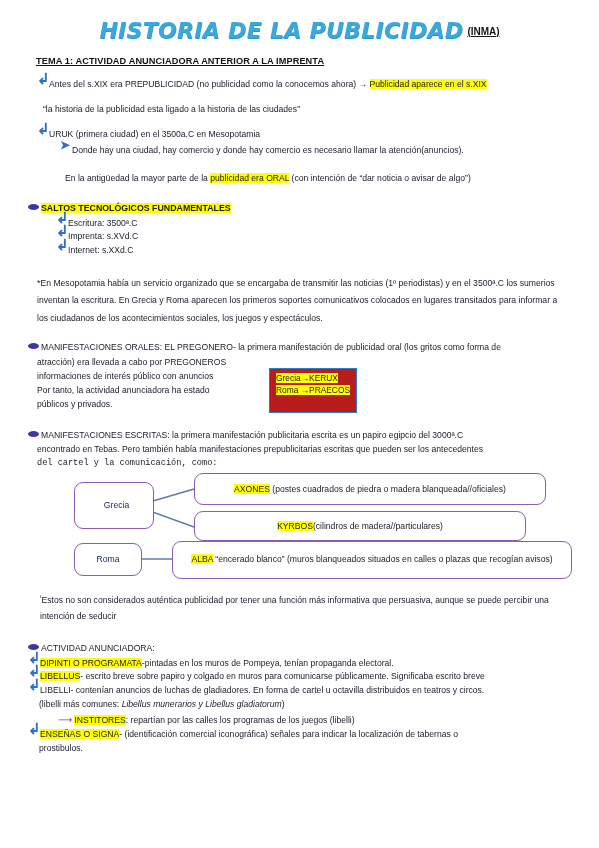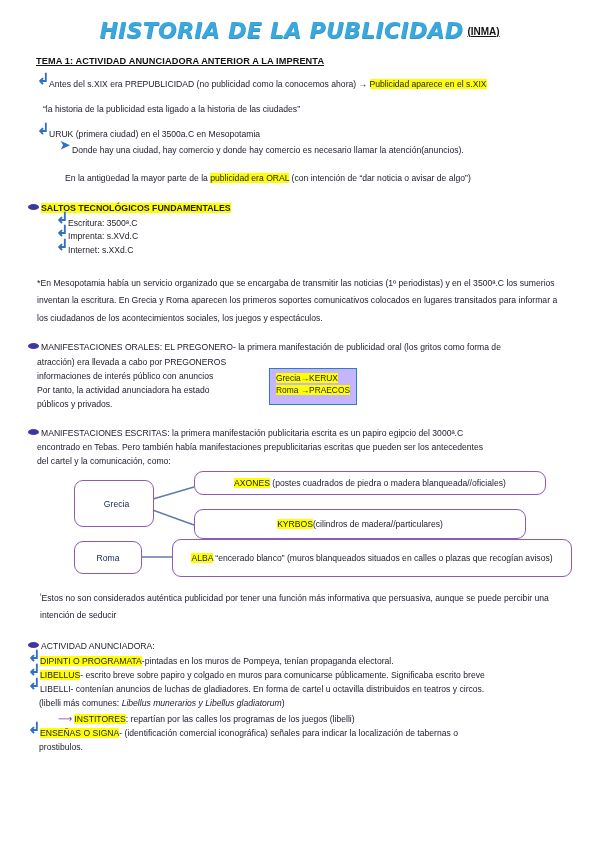"Grecia→KERUX" .kerux-box { background: #c4b5fd -> #b91c1c; padding: 3px 6px 8px 6px -> 3px 6px 16px 6px }
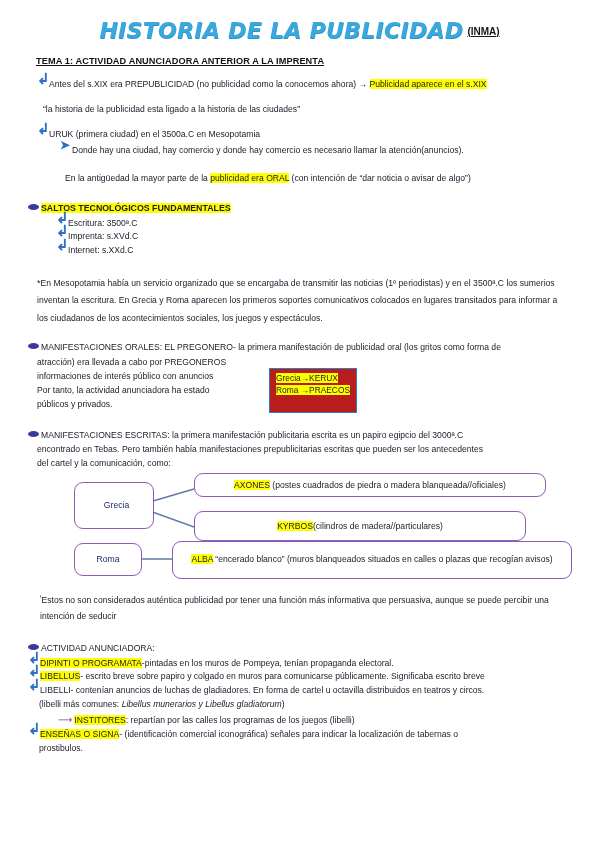"del cartel y la comunicación," div.line { font-family: none -> Liberation Mono, monospace }
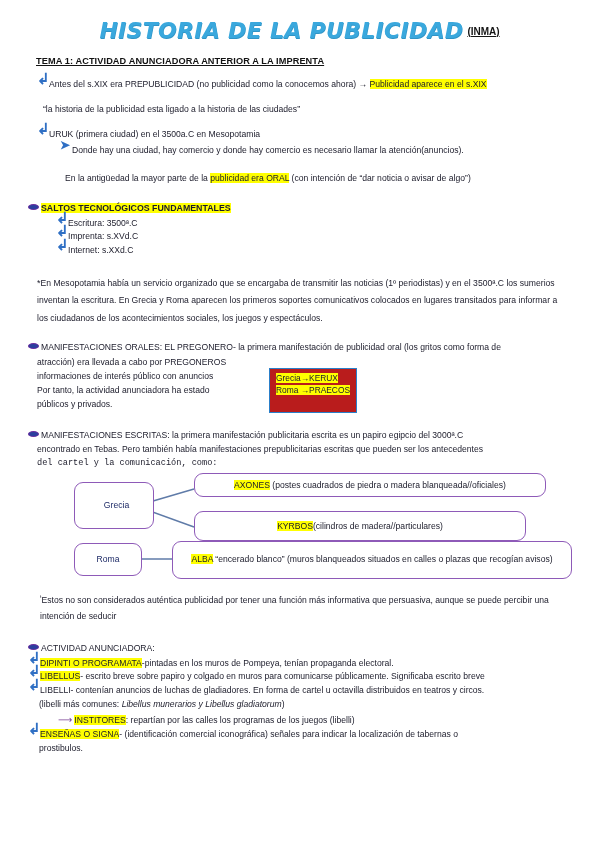"AXONES (postes cuadrados de piedra" div.pbox { height: 24px -> 32px }
